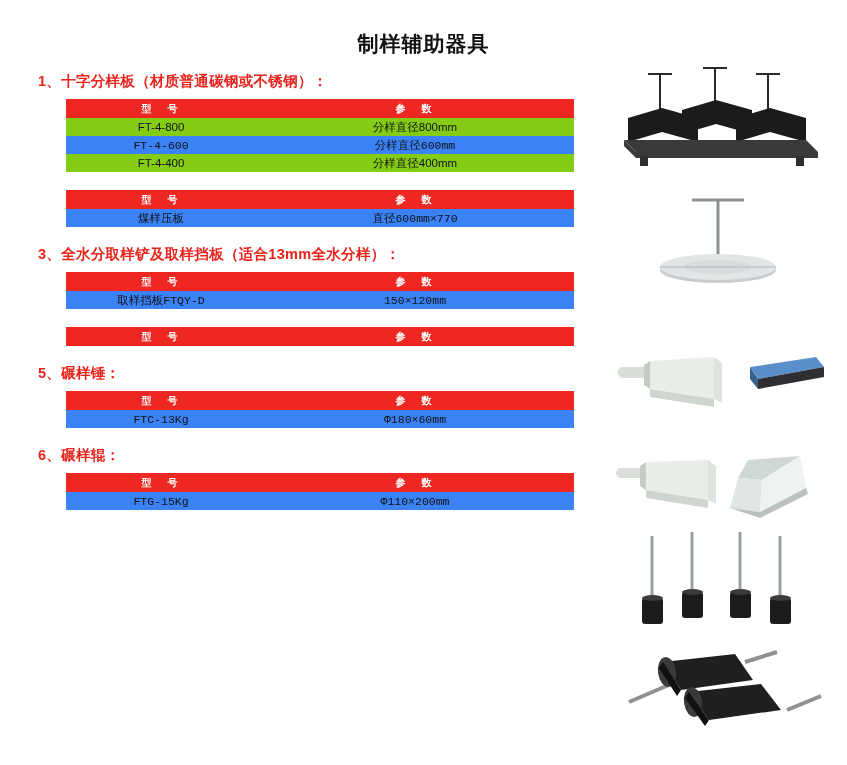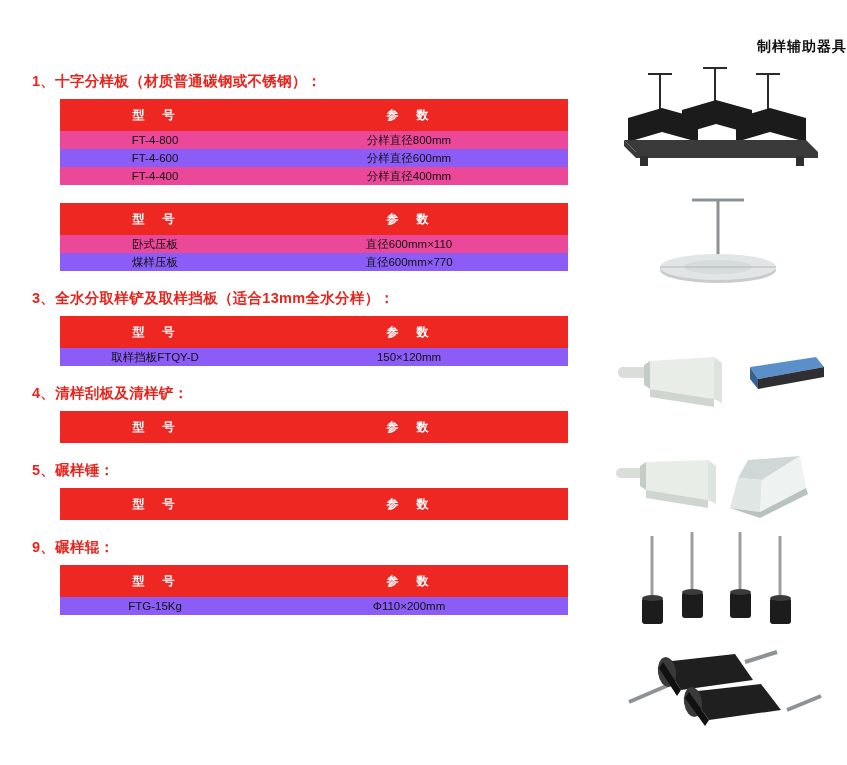"制样辅助器具" .page-title { font-size: 14px -> 21px; padding-top: 38px -> 30px; text-align: right -> center }
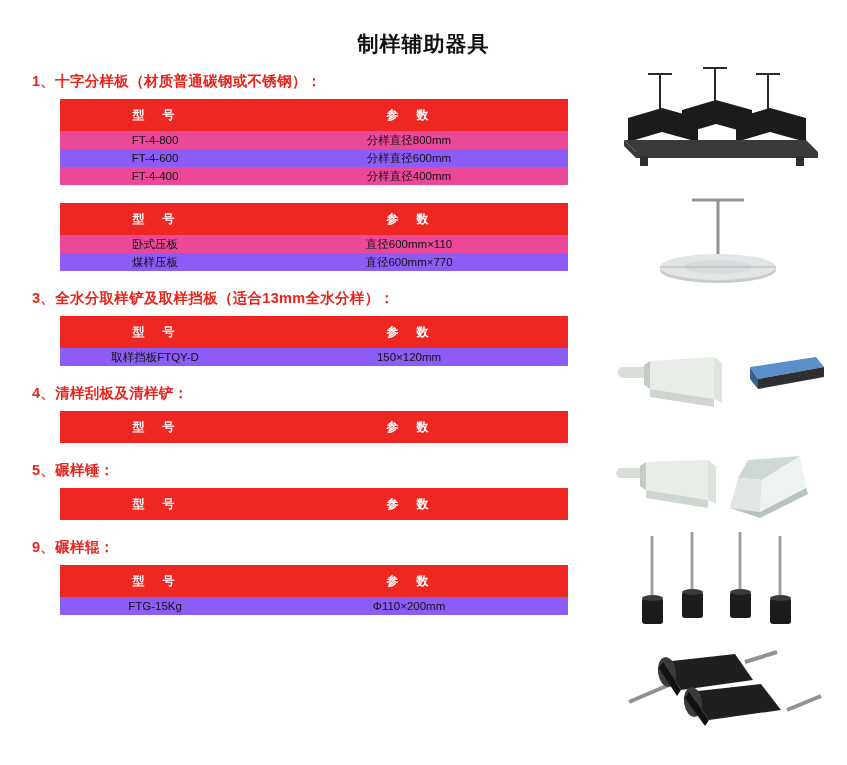"1、十字分样板（材质普通碳钢或不锈钢）：" .content { left: 32px -> 38px }
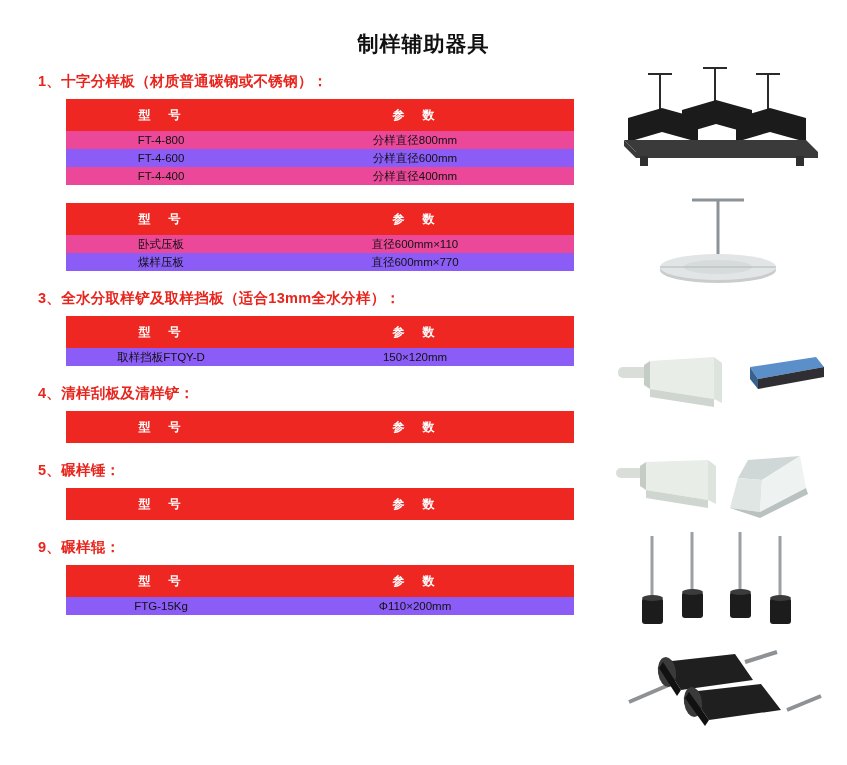"型 号" table.spec th { font-size: 12px -> 10px; height: 32px -> 19px }
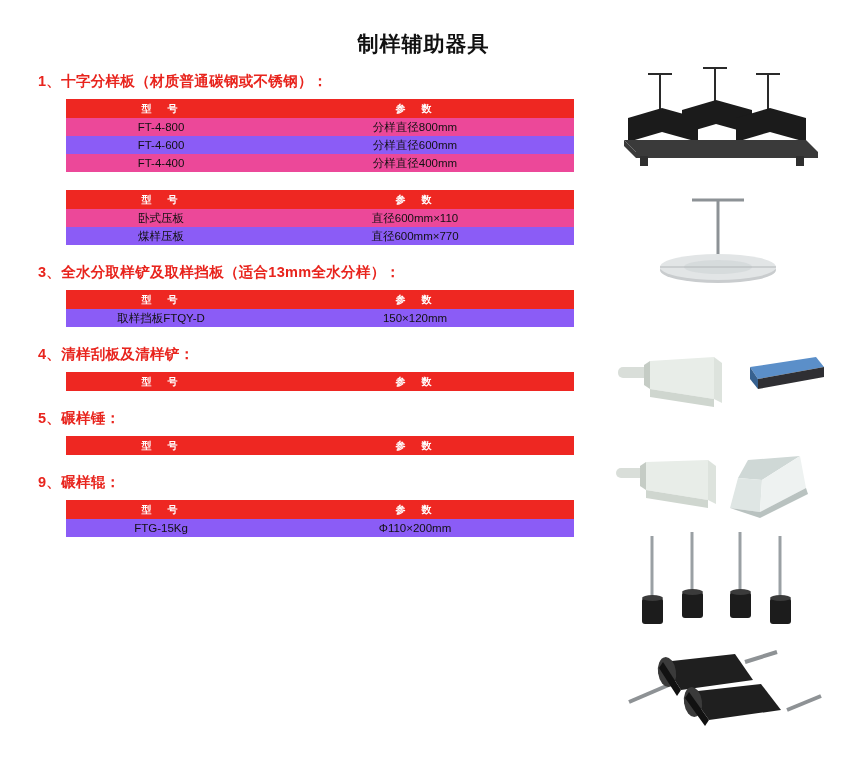"FT-4-800" table.spec tr.odd td { background: #ec4899 -> #84cc16 }
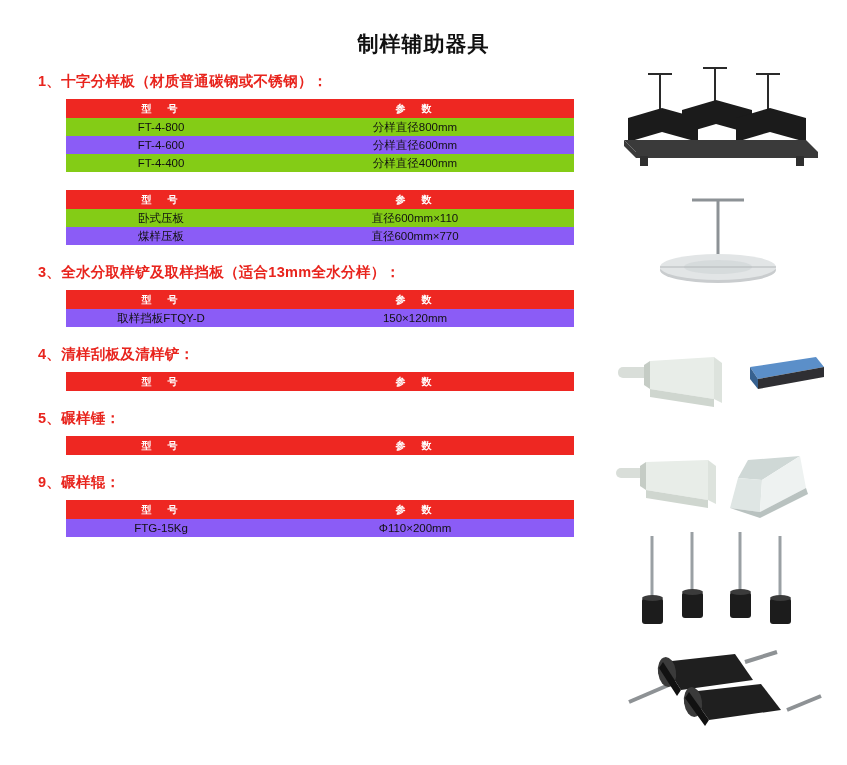"FT-4-600" table.spec tr.even td { background: #8b5cf6 -> #3b82f6; font-family: none -> Liberation Mono, monospace }
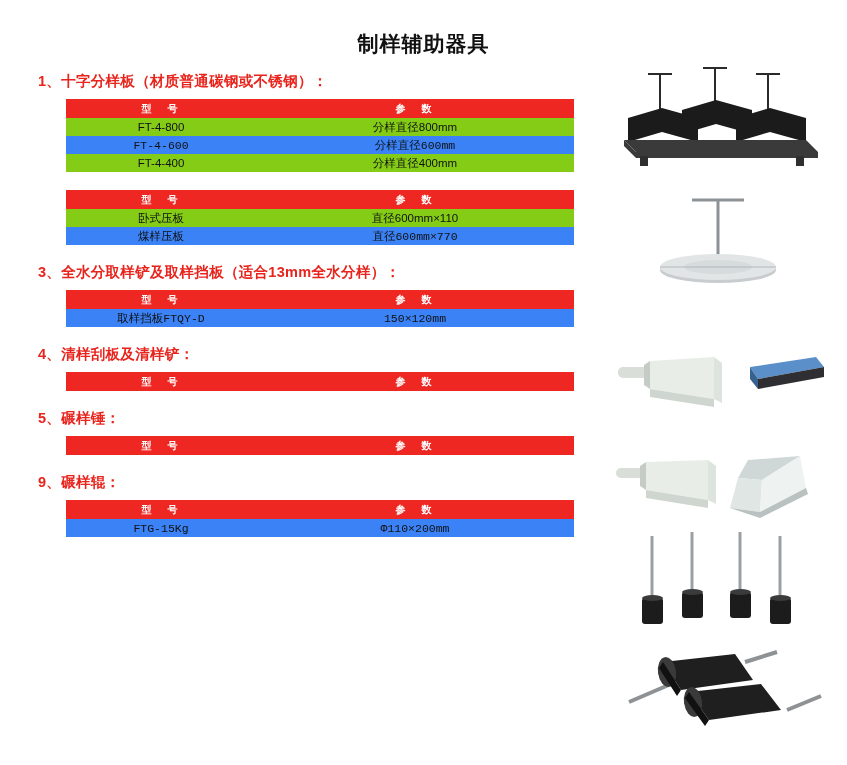"卧式压板" tr.odd { html: <tr> <td>卧式压板</td> <td>直径600mm×110</td> </tr> -> none }
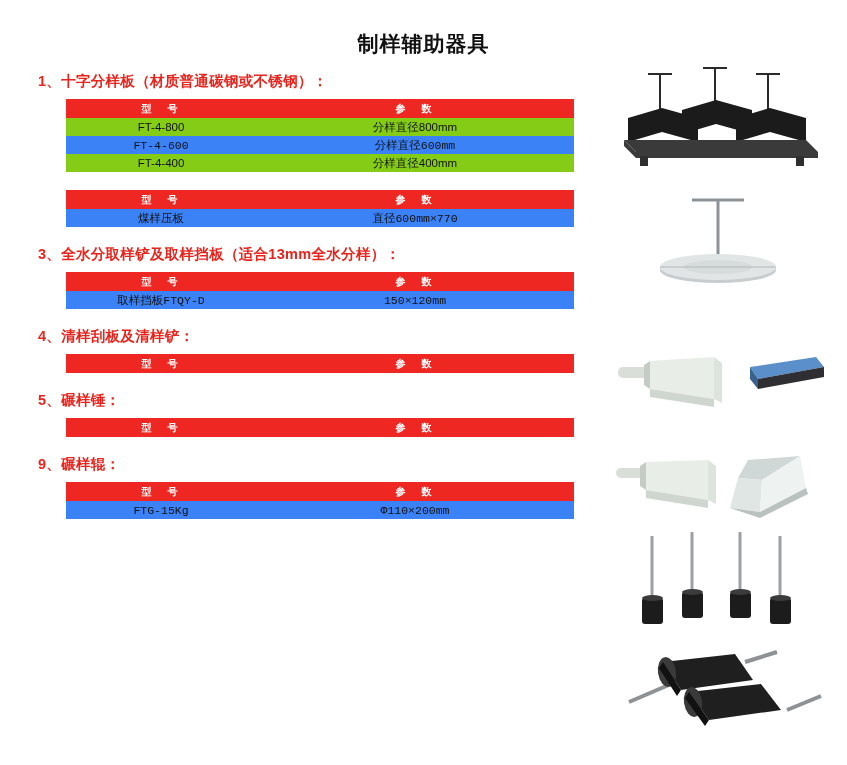"4、清样刮板及清样铲：" div.section-heading { html: <div>4、清样刮板及清样铲：</div> -> none }
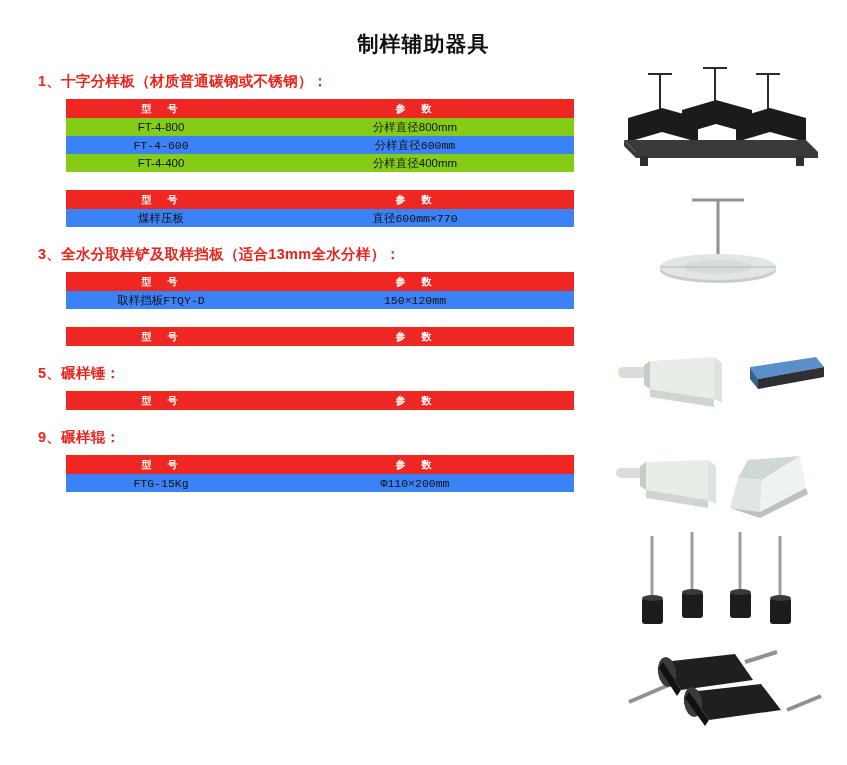"FTC-13Kg" tr.even { html: none -> <tr> <td>FTC-13Kg</td> <td>Φ180×60mm</td> </tr> }
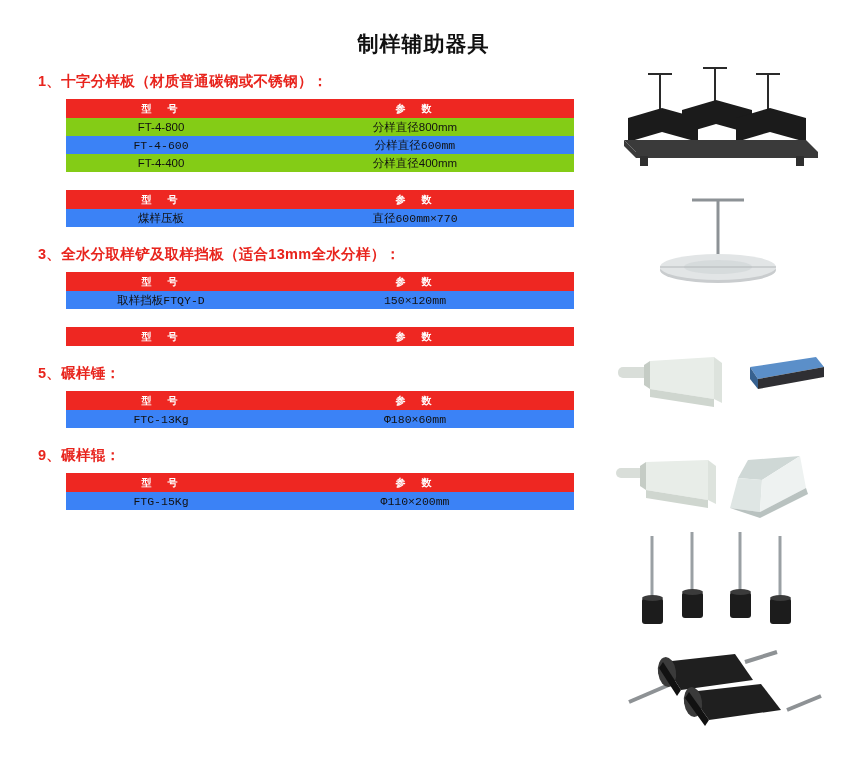"9、碾样辊：" div.section-heading { text: 9 -> 6 }
